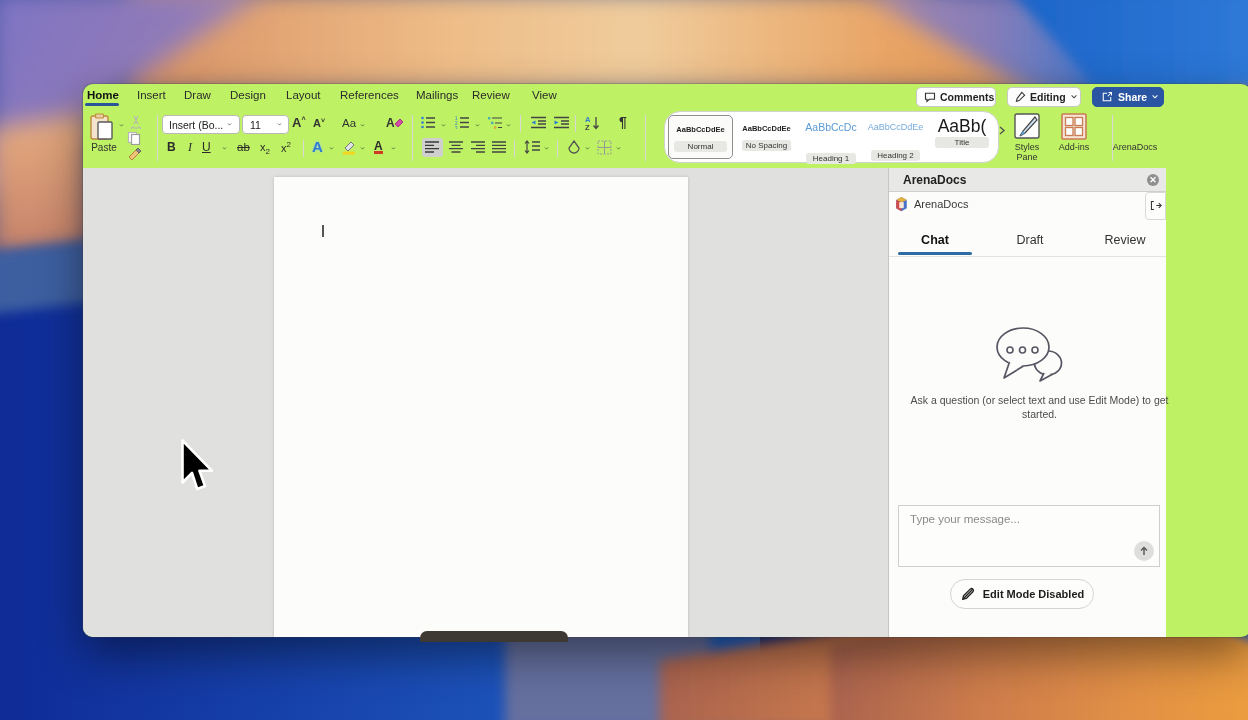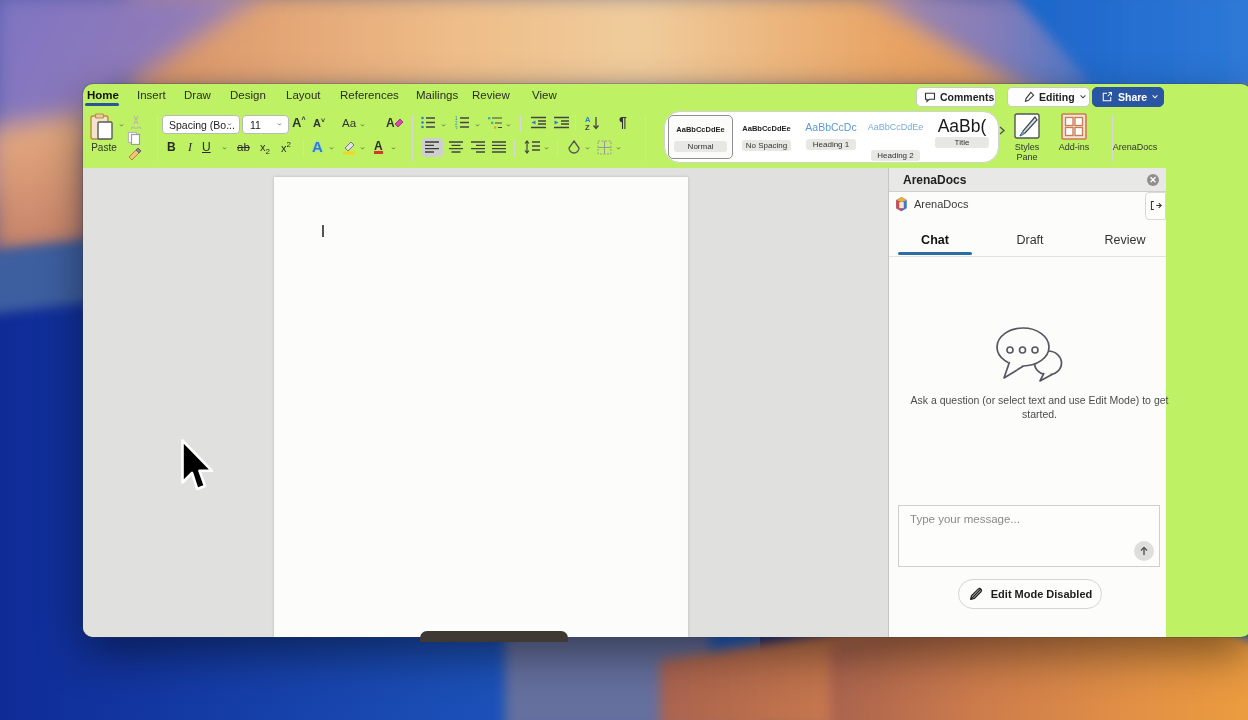"Editing" div.tbtn { padding-left: 9px -> none }
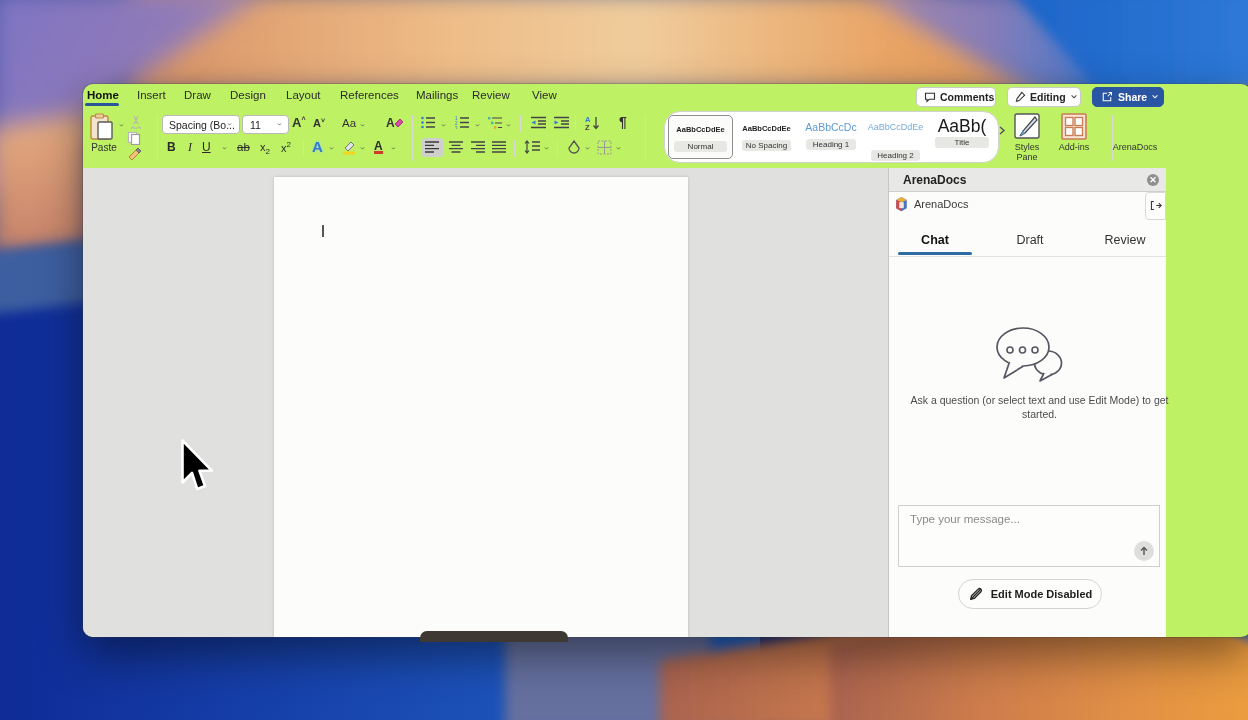"Spacing (Bo..." span { text: Spacing -> Insert }
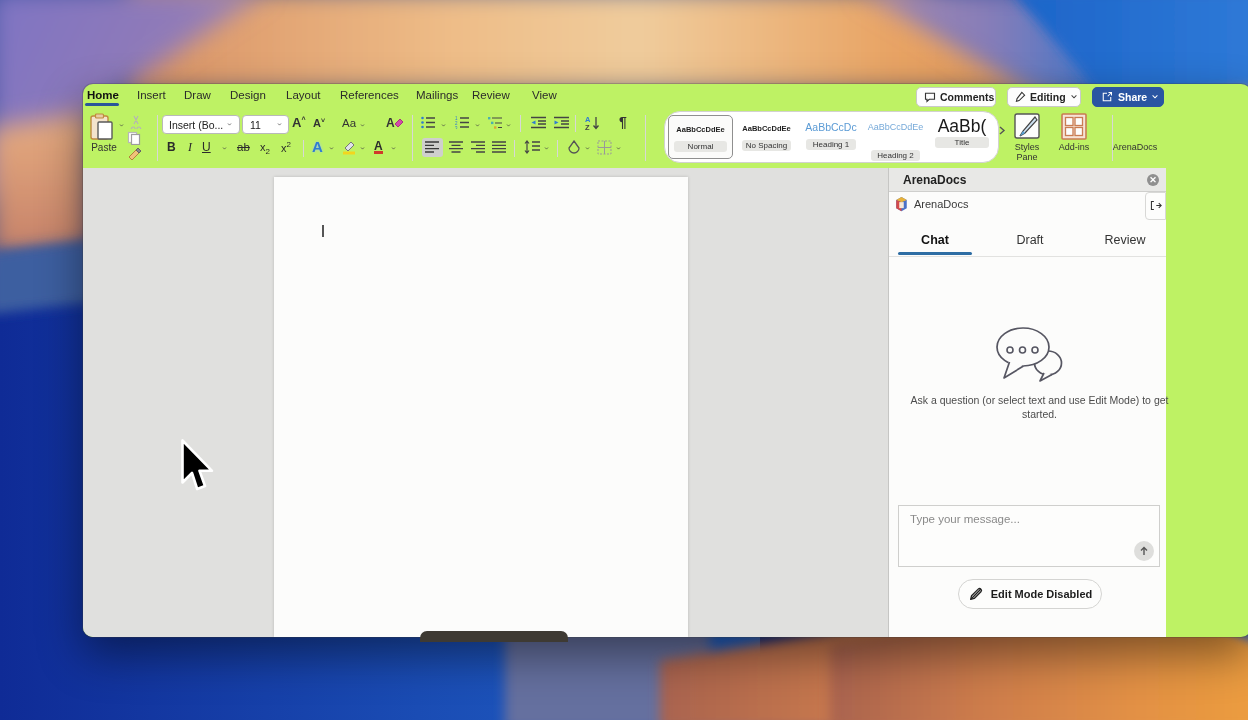"Heading 1" div.name { margin-top: 6px -> 20px }
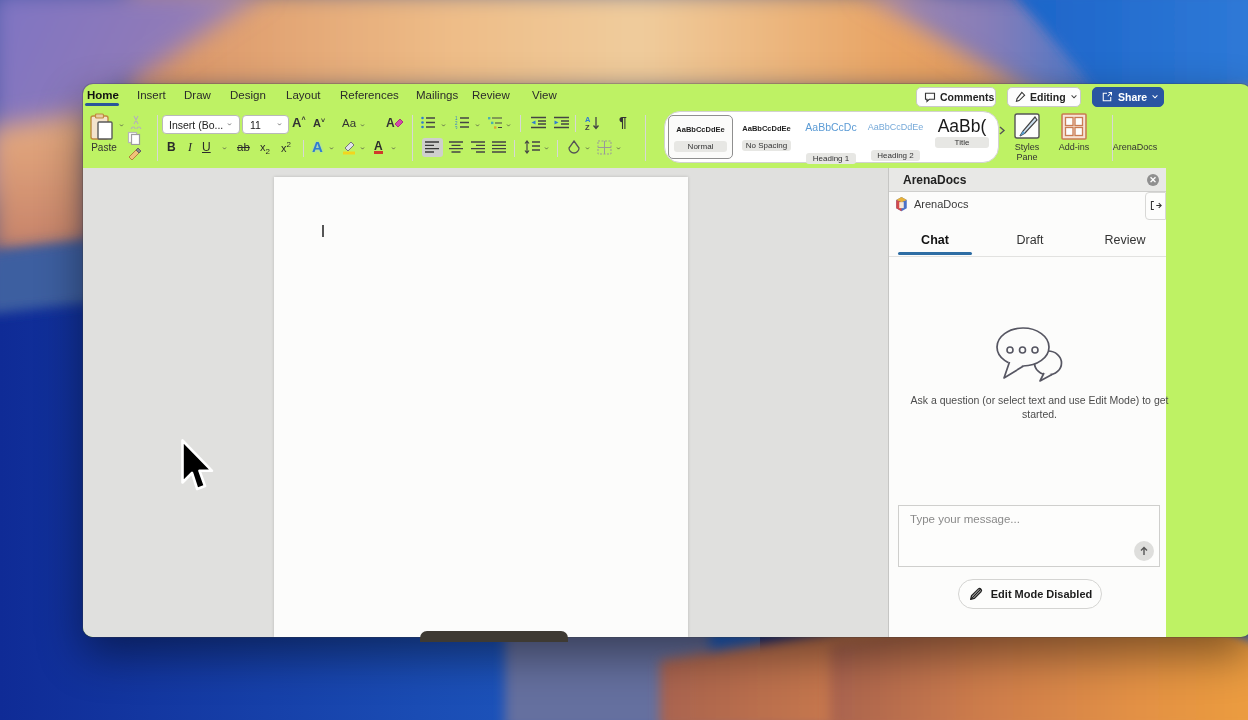"Edit Mode Disabled" .editbtn { left: 69px -> 61px }
